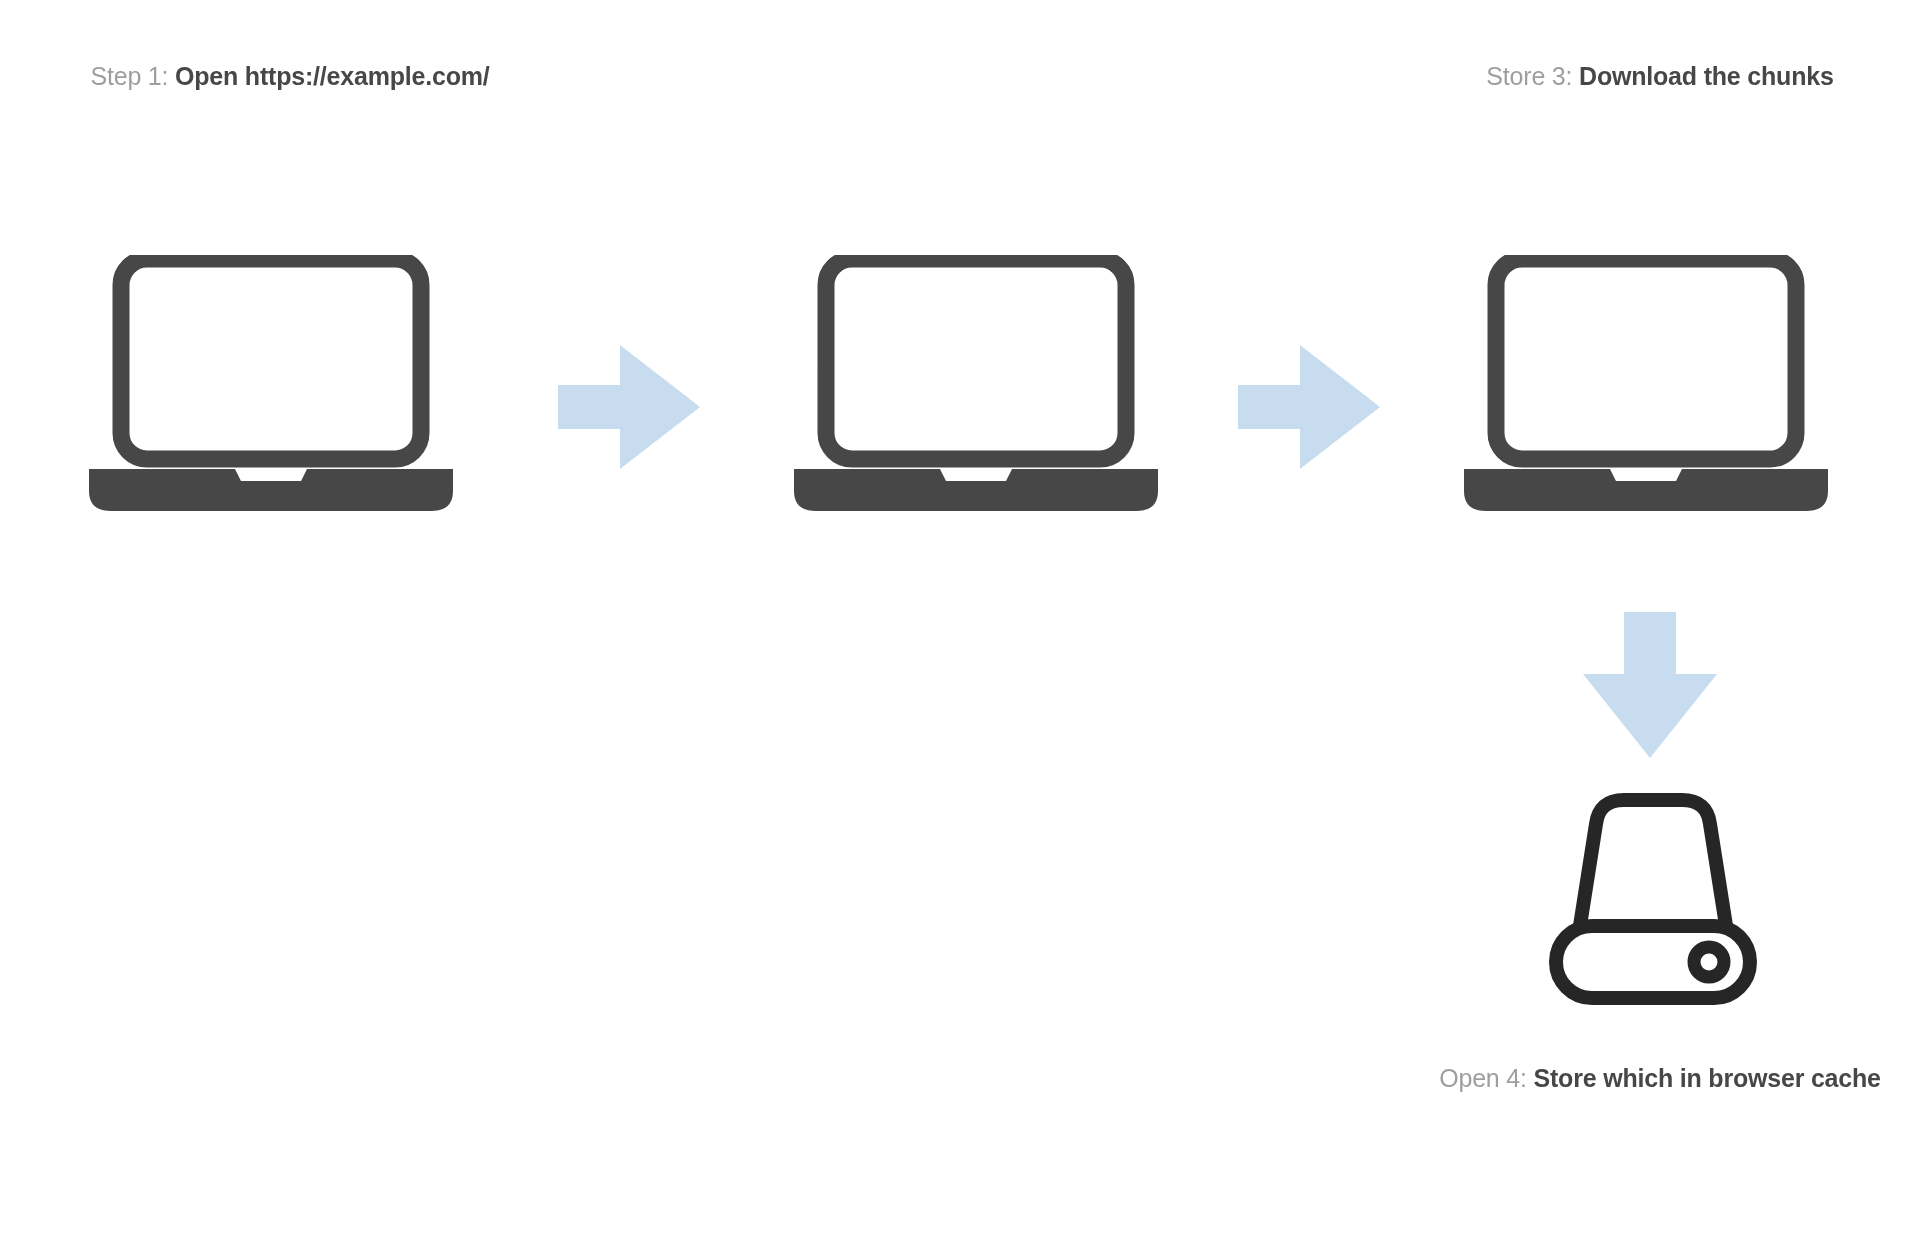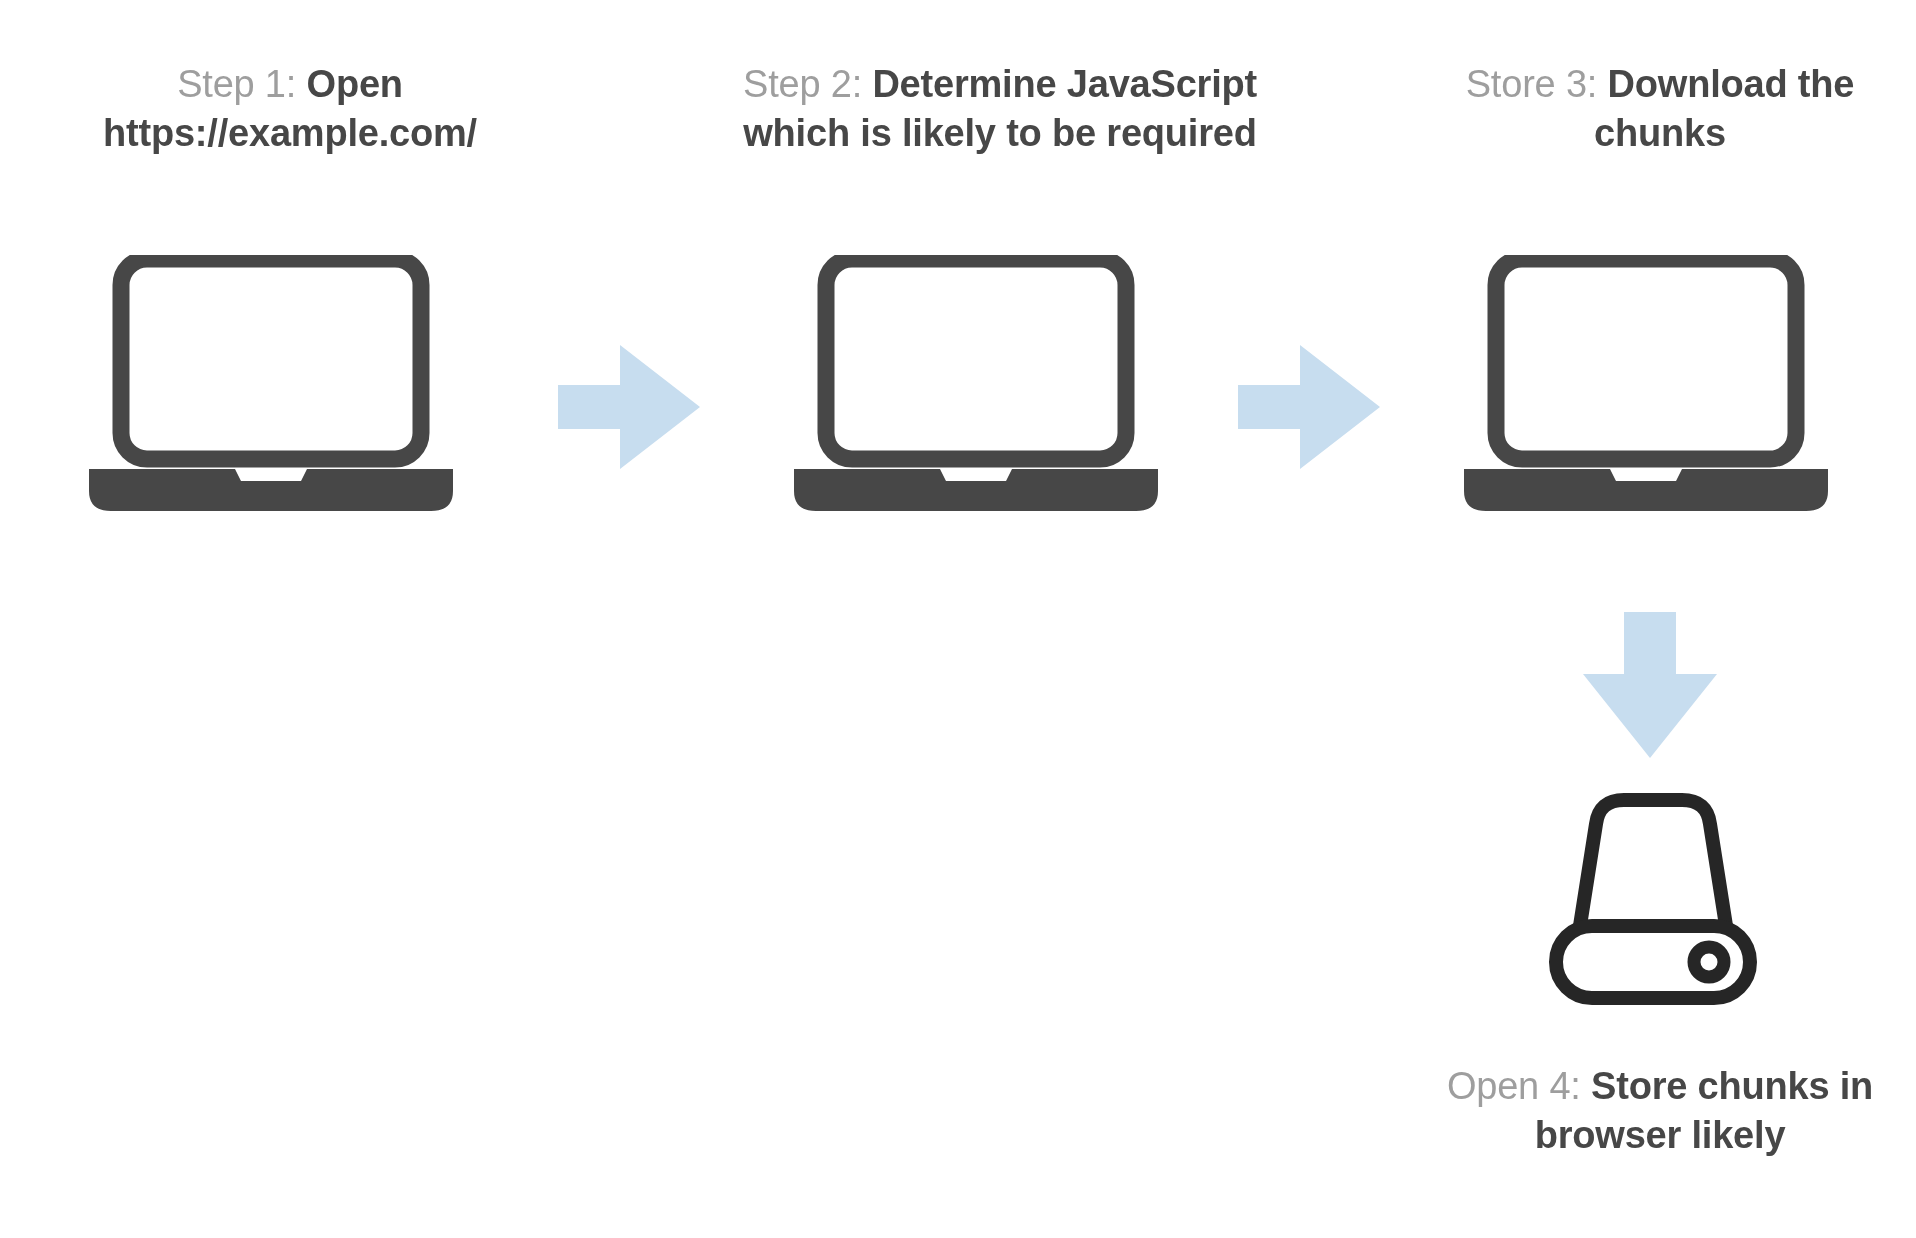"Step 1: Open https://example.com/" .caption { font-size: 38px -> 25px }
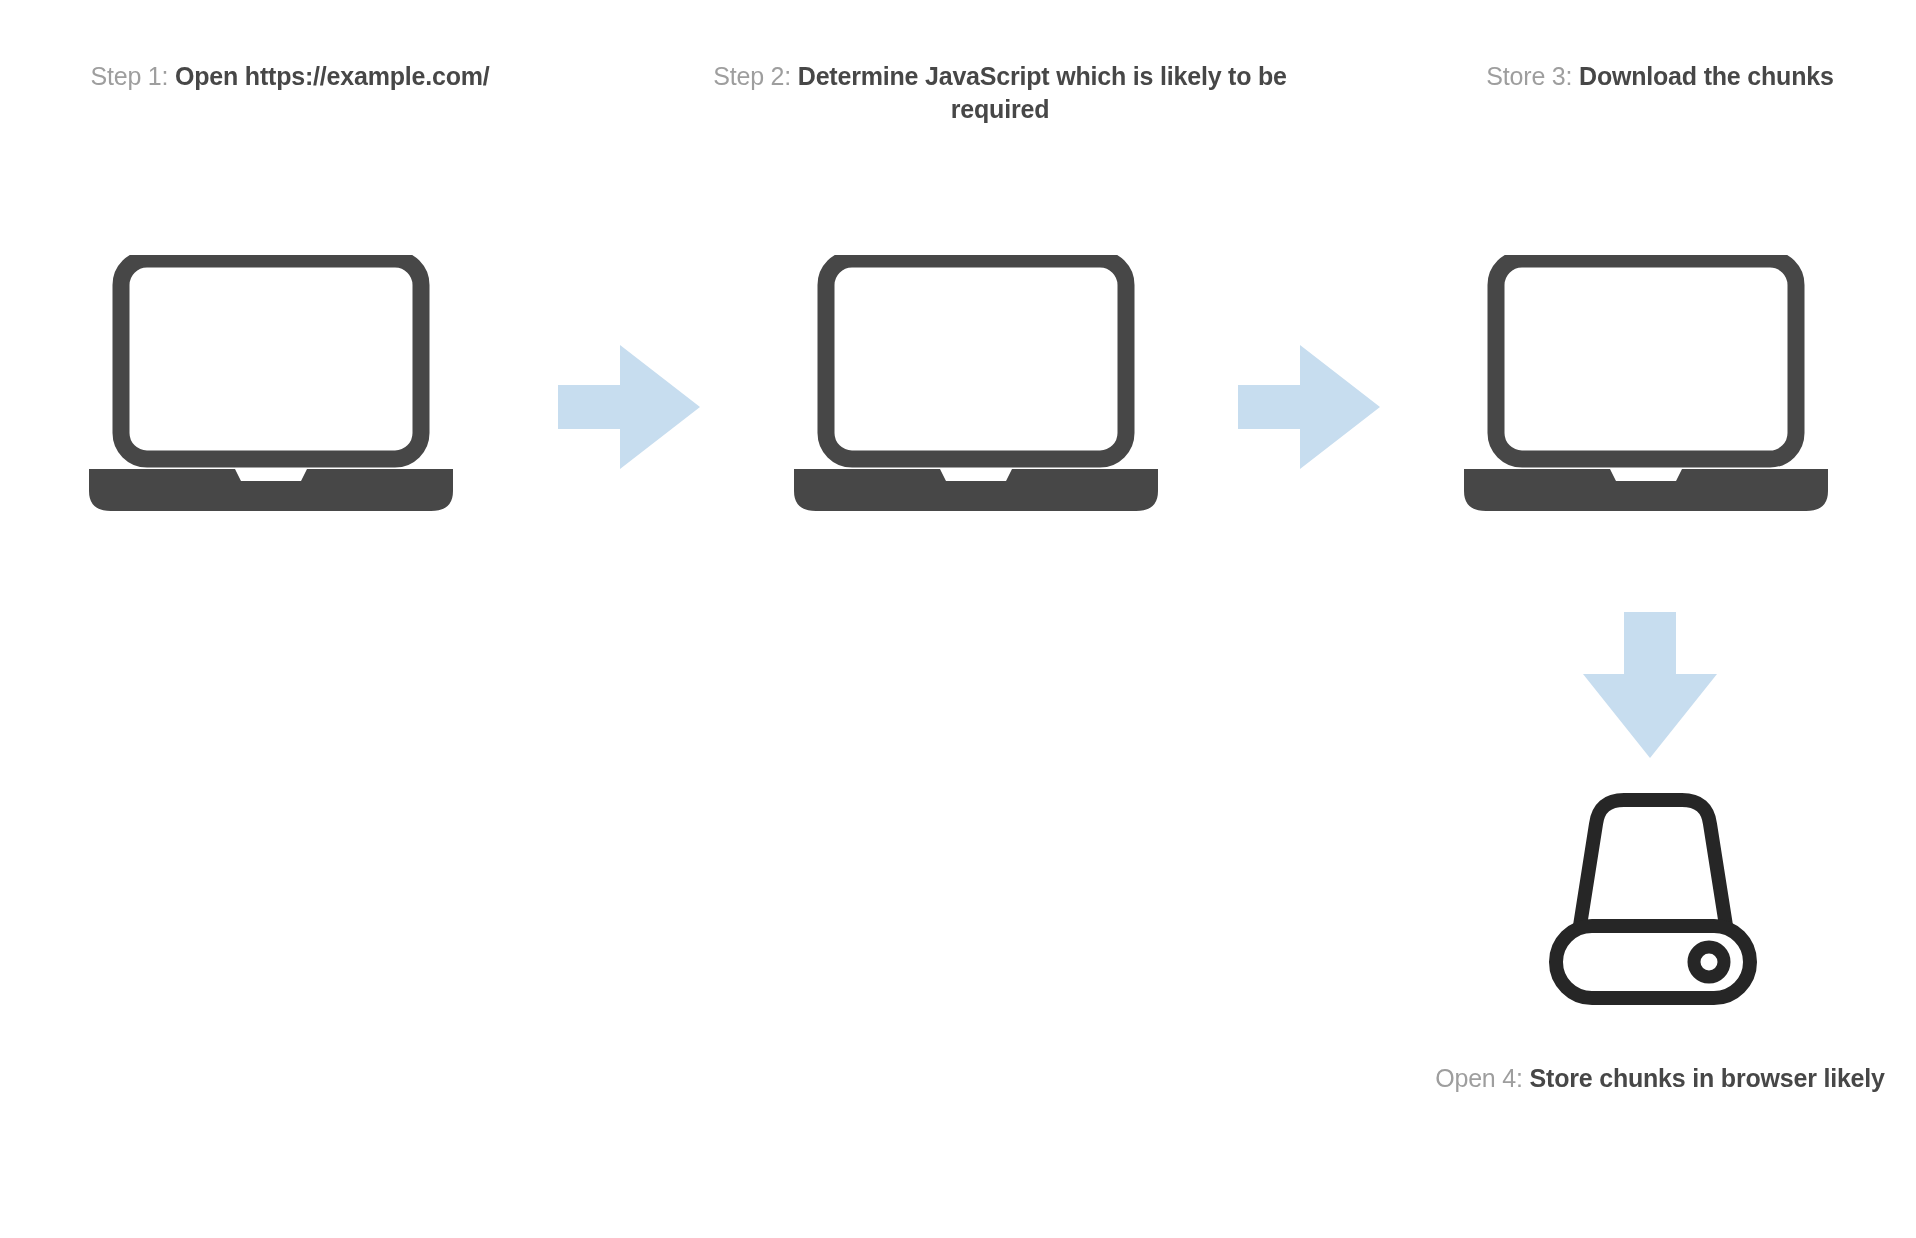"Step 2: Determine JavaScript which" div.caption { html: <div> <span>Step 2: </span><span>Determine JavaScript which is likely to be required</span> </div> -> none }
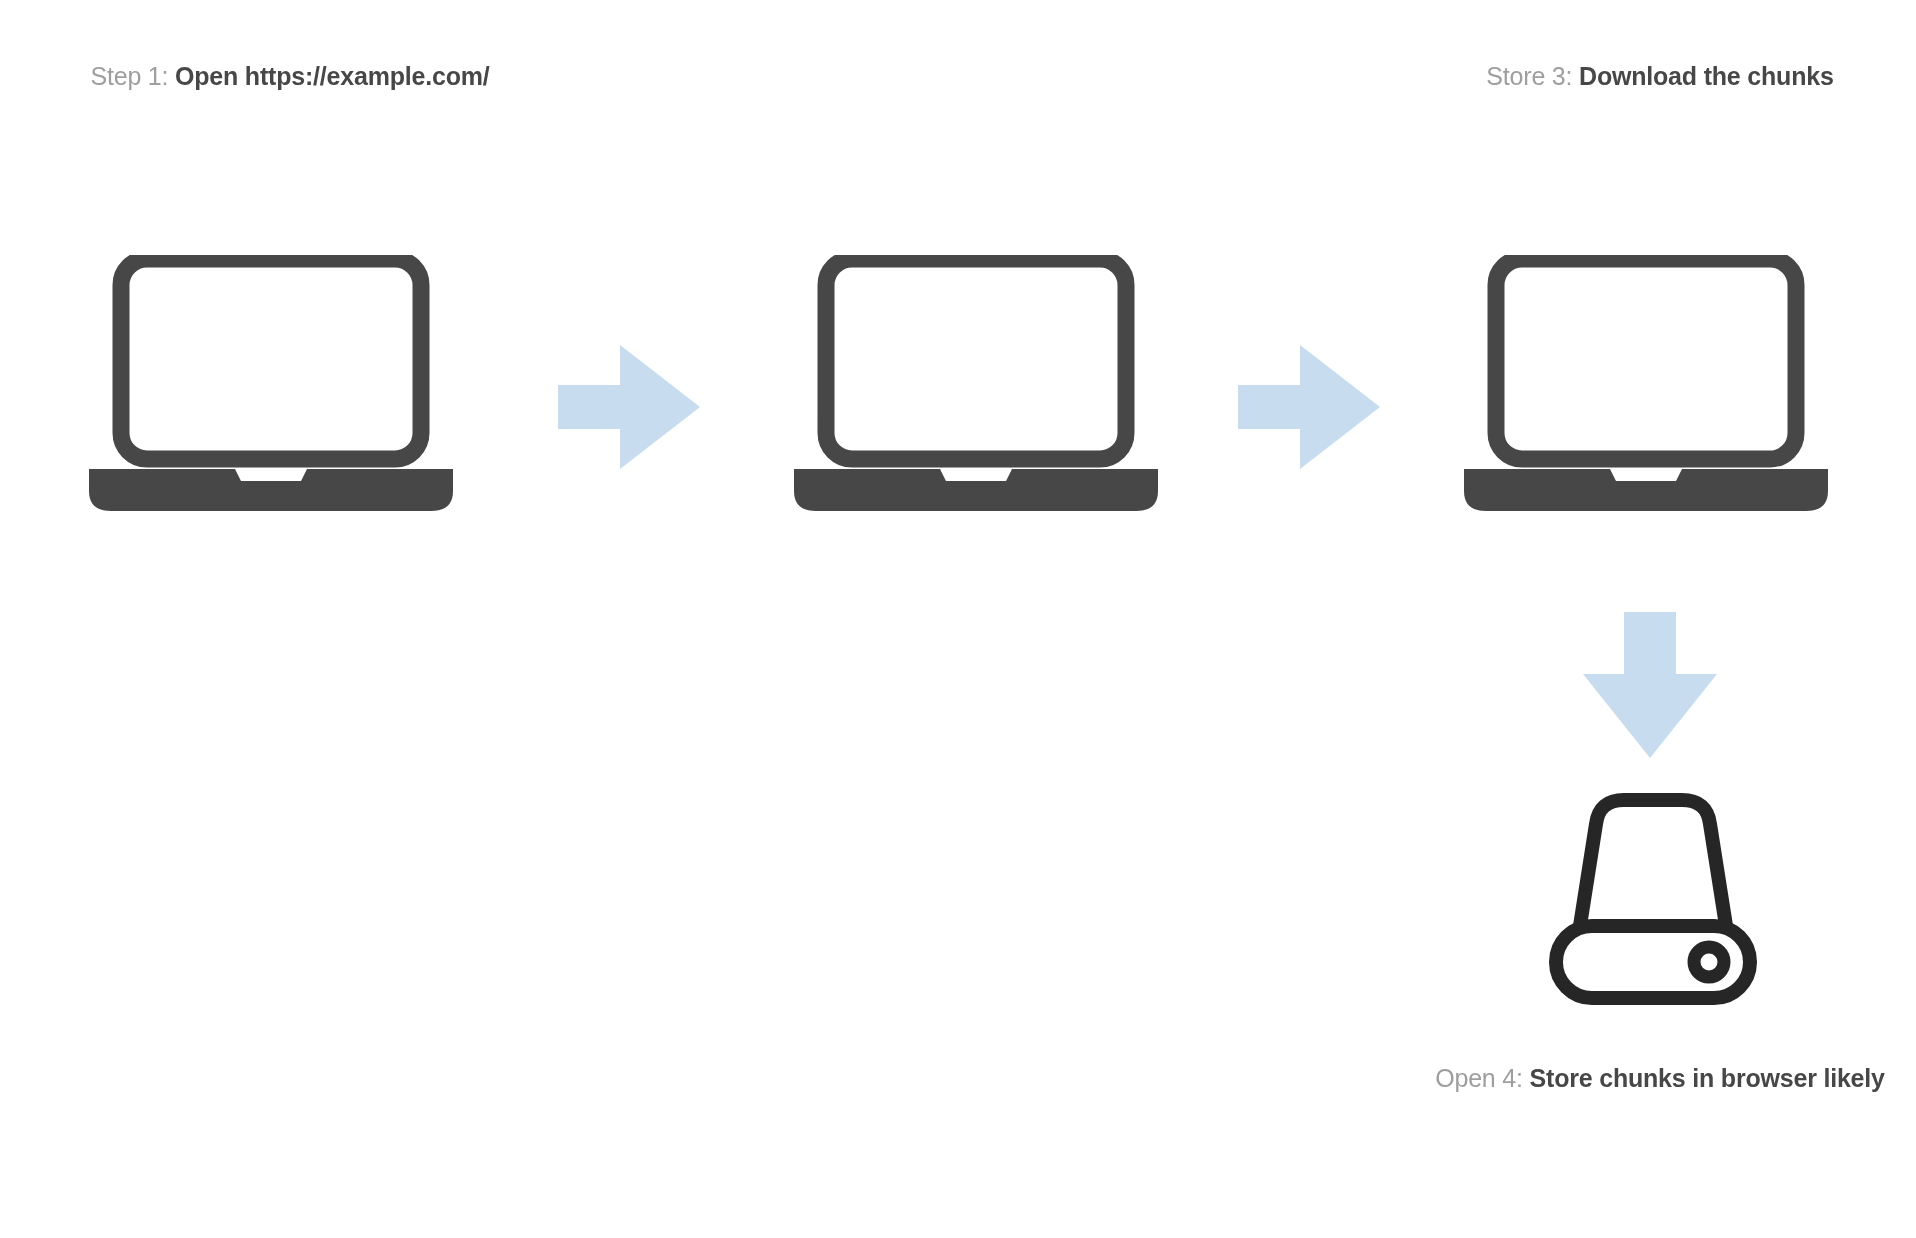"Store chunks in browser likely" span.step-text { text: chunks in browser likely -> which in browser cache }
